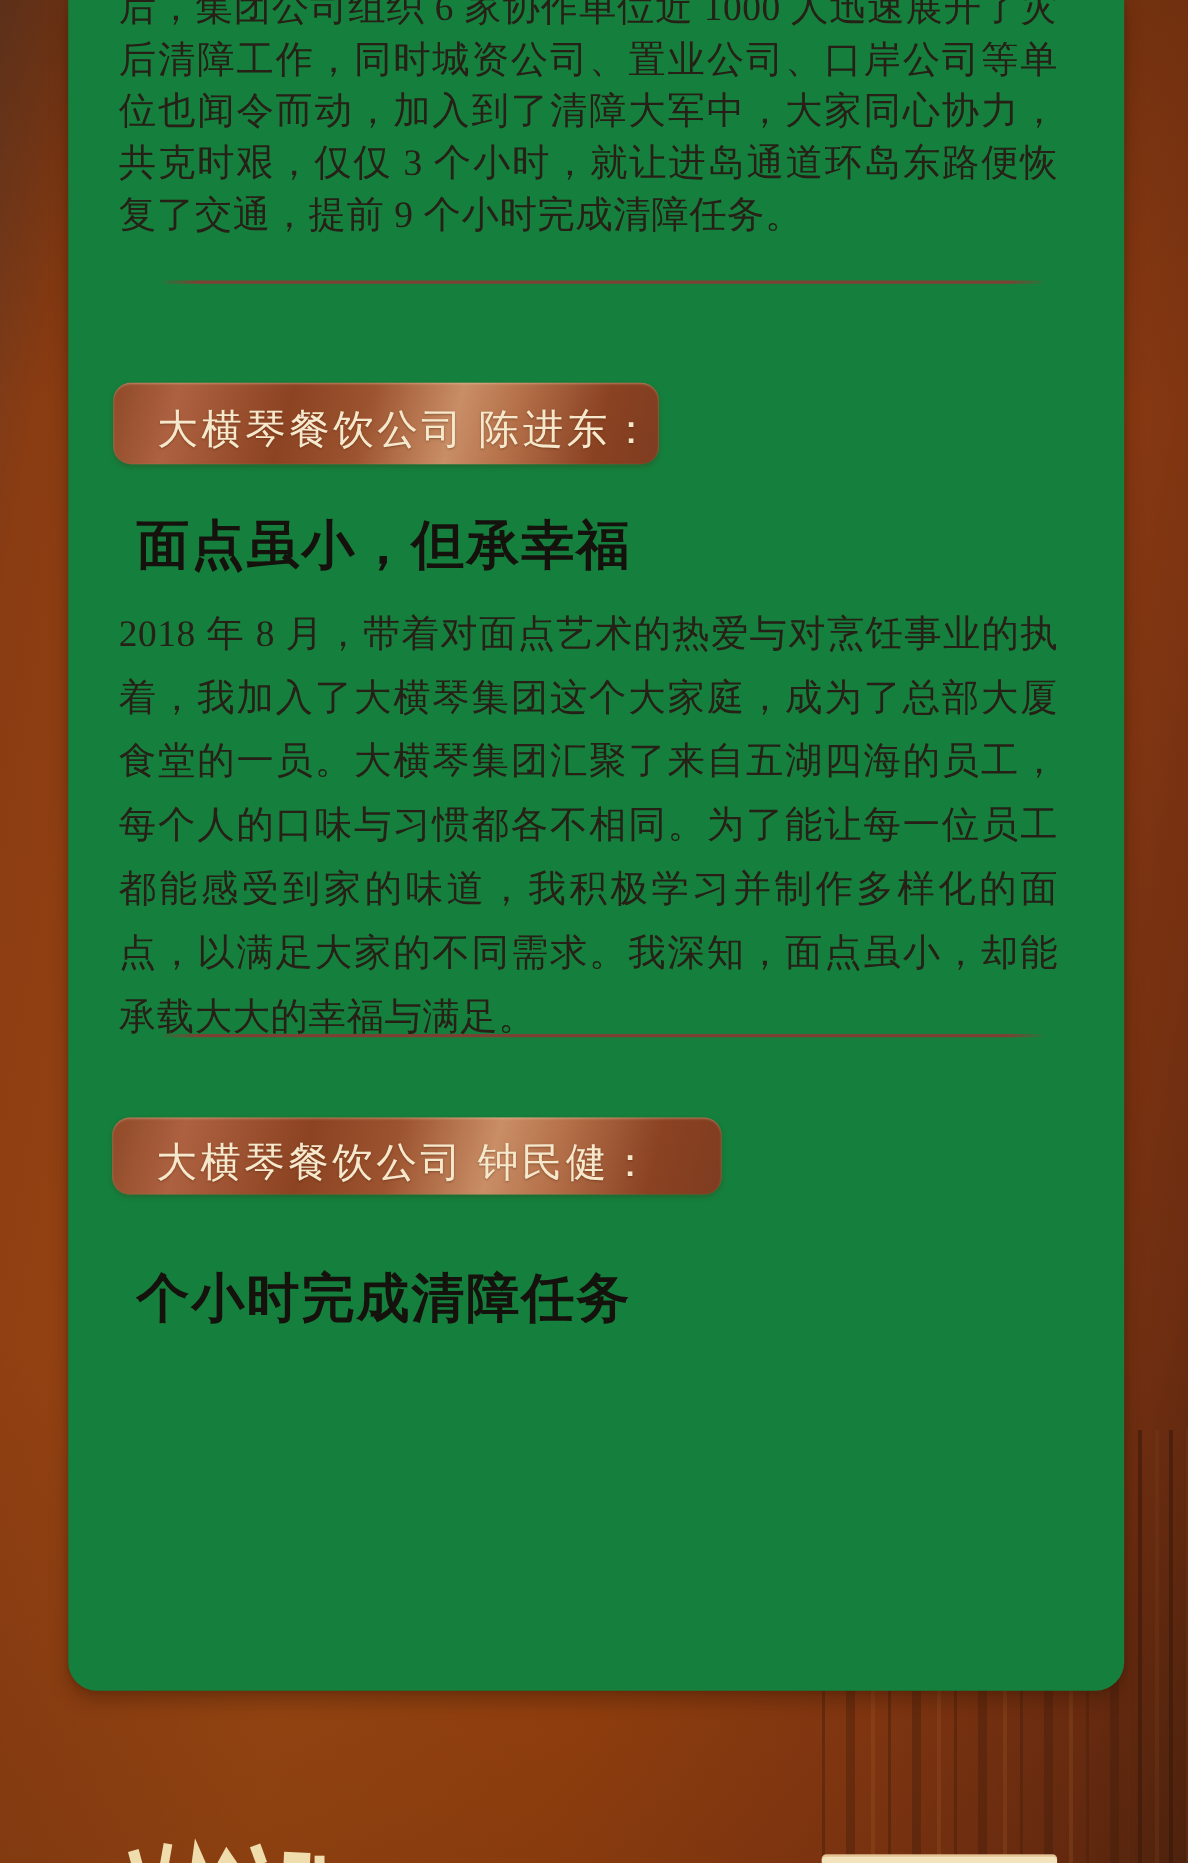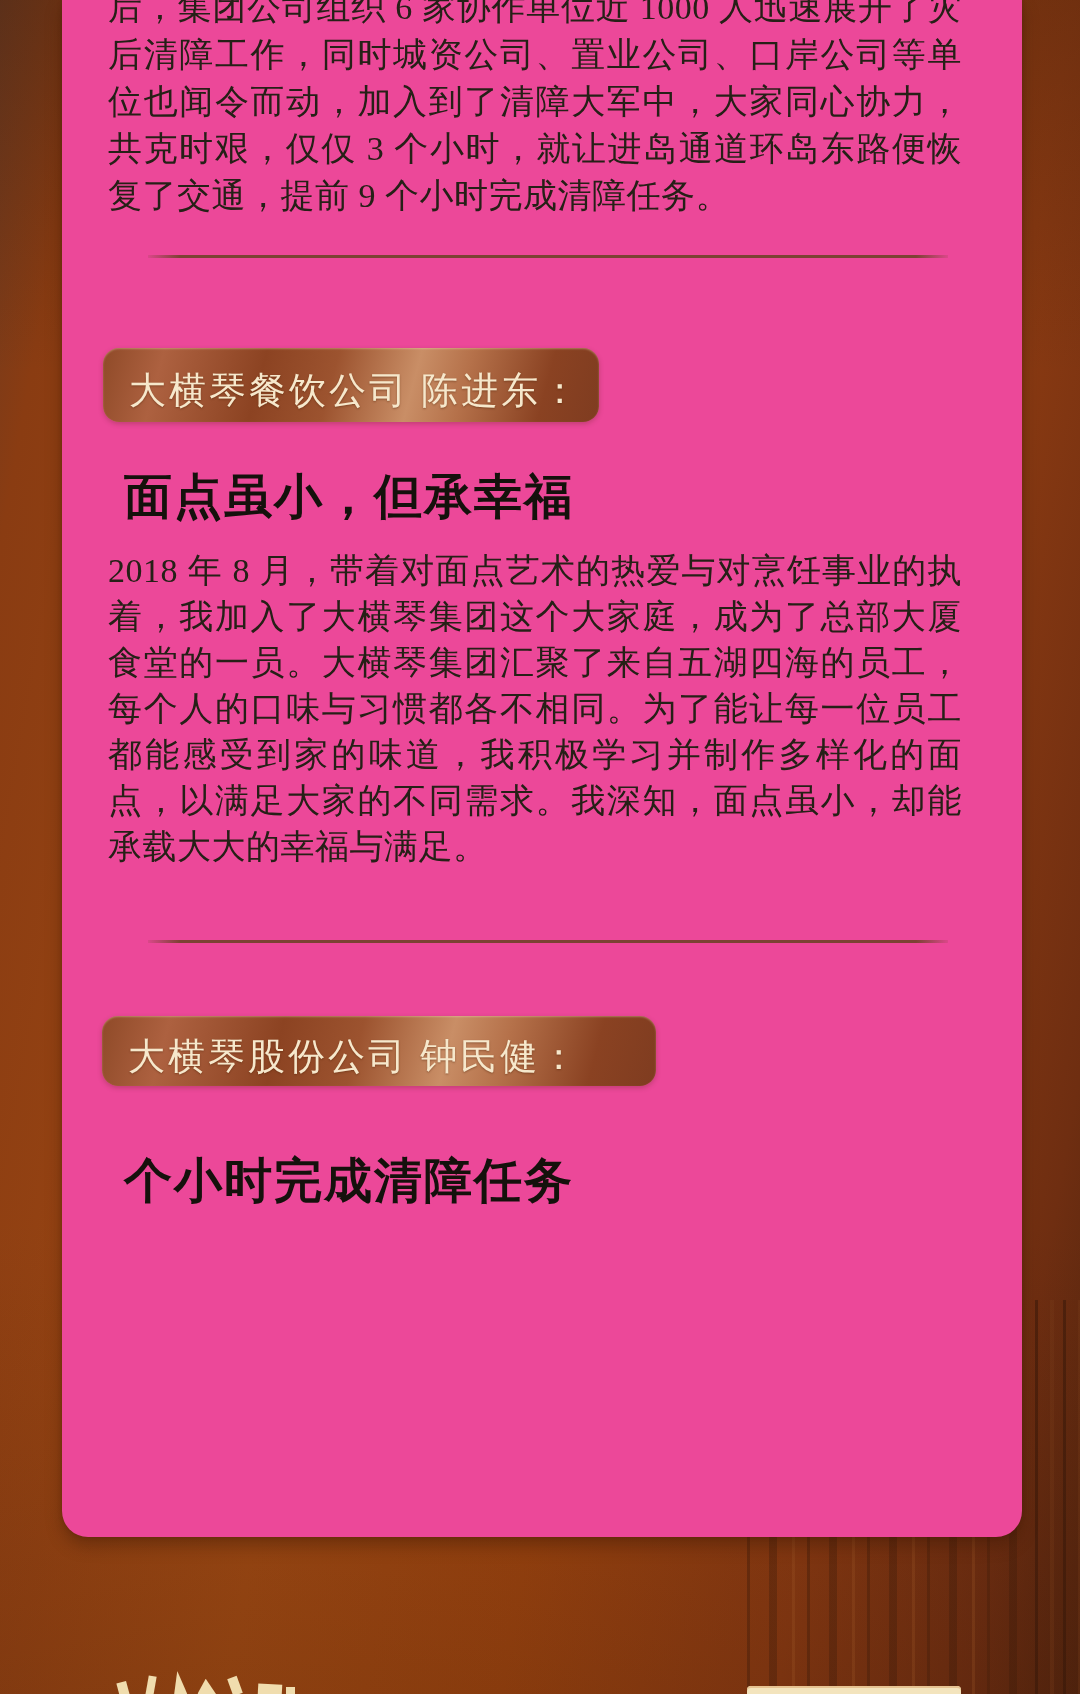"后，集团公司组织 6 家协作单位近 1000" .card { background: #ec4899 -> #15803d }
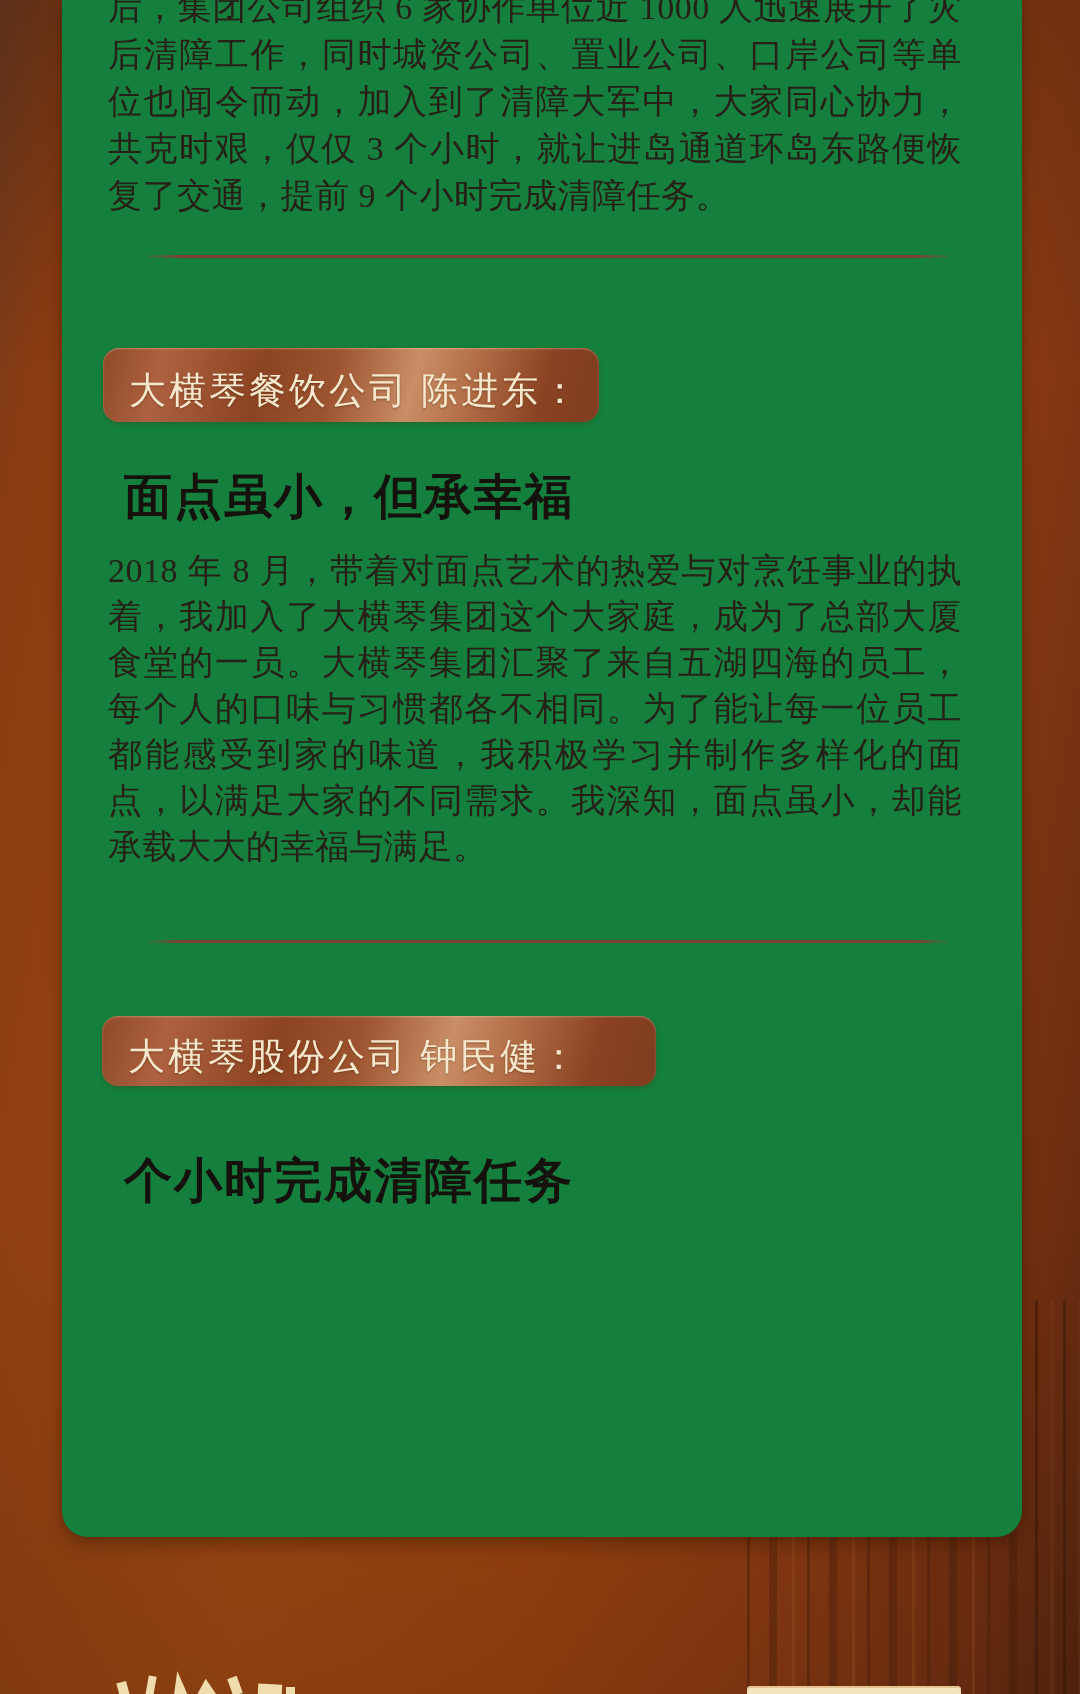"大横琴餐饮公司 陈进东：" .badge span { padding-left: 26px -> 40px }
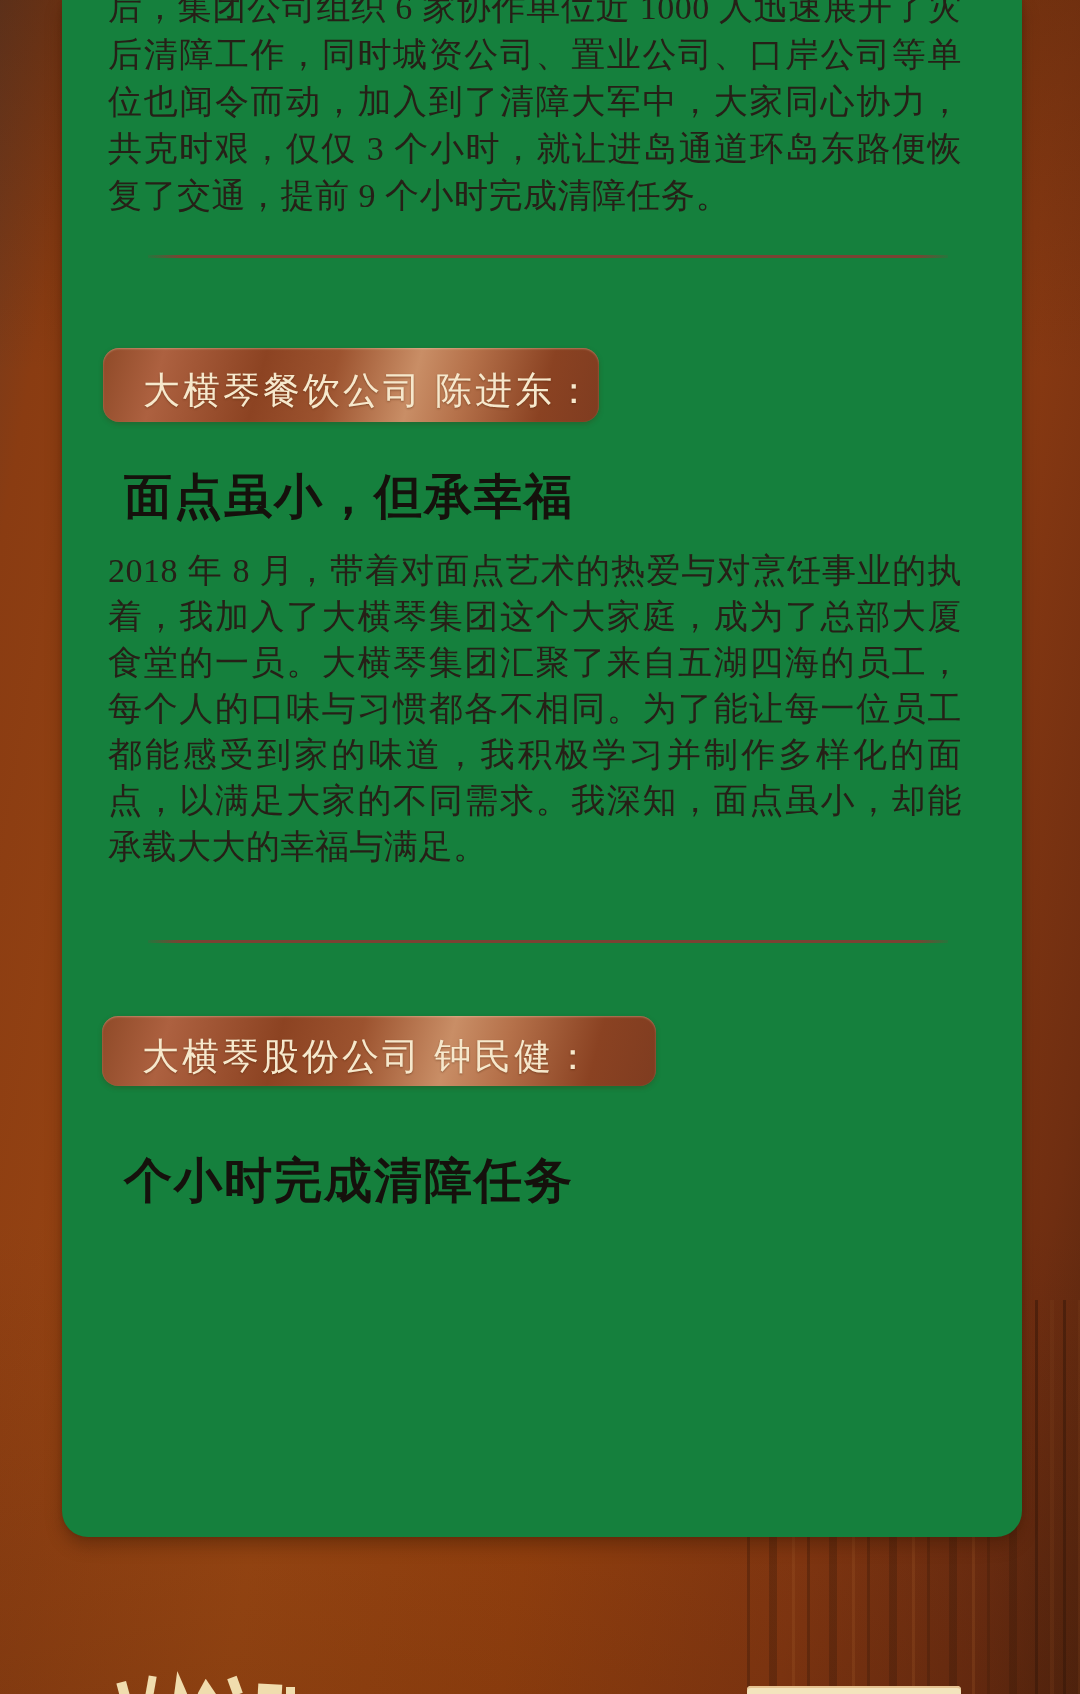"2018 年 8" .para { line-height: 46px -> 58px }
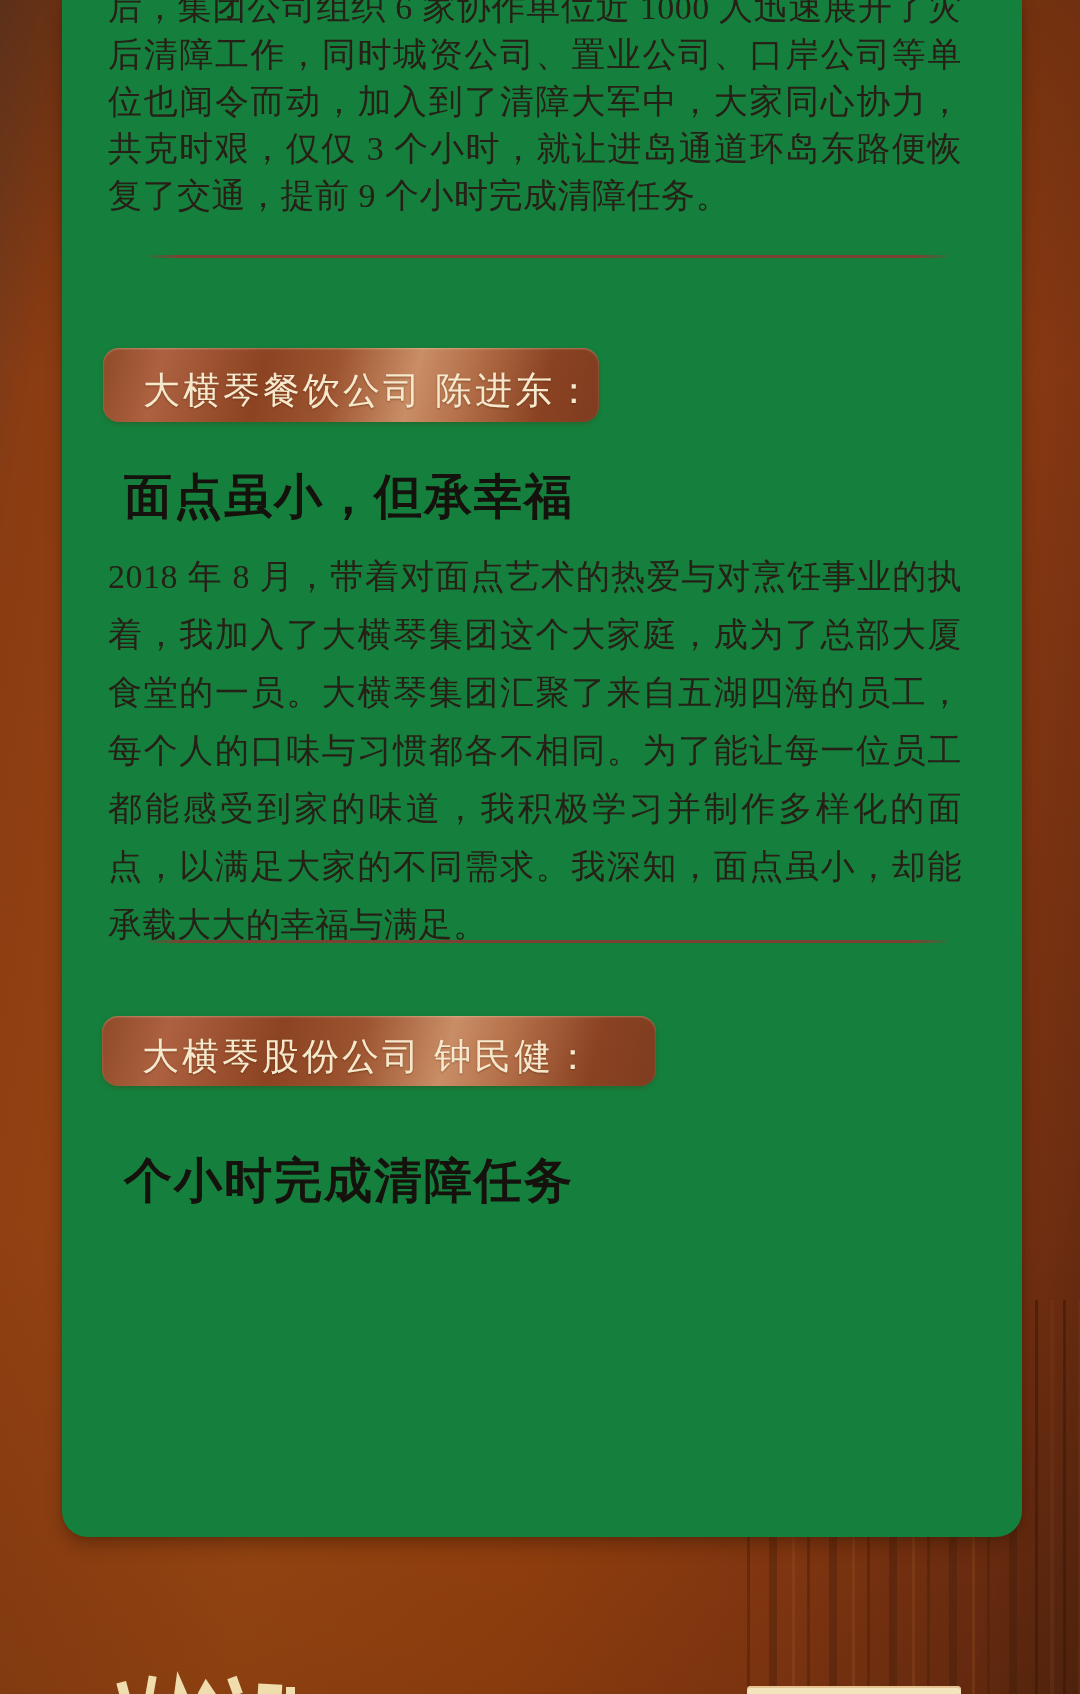"大横琴股份公司 钟民健：" span { text: 股份 -> 餐饮 }
